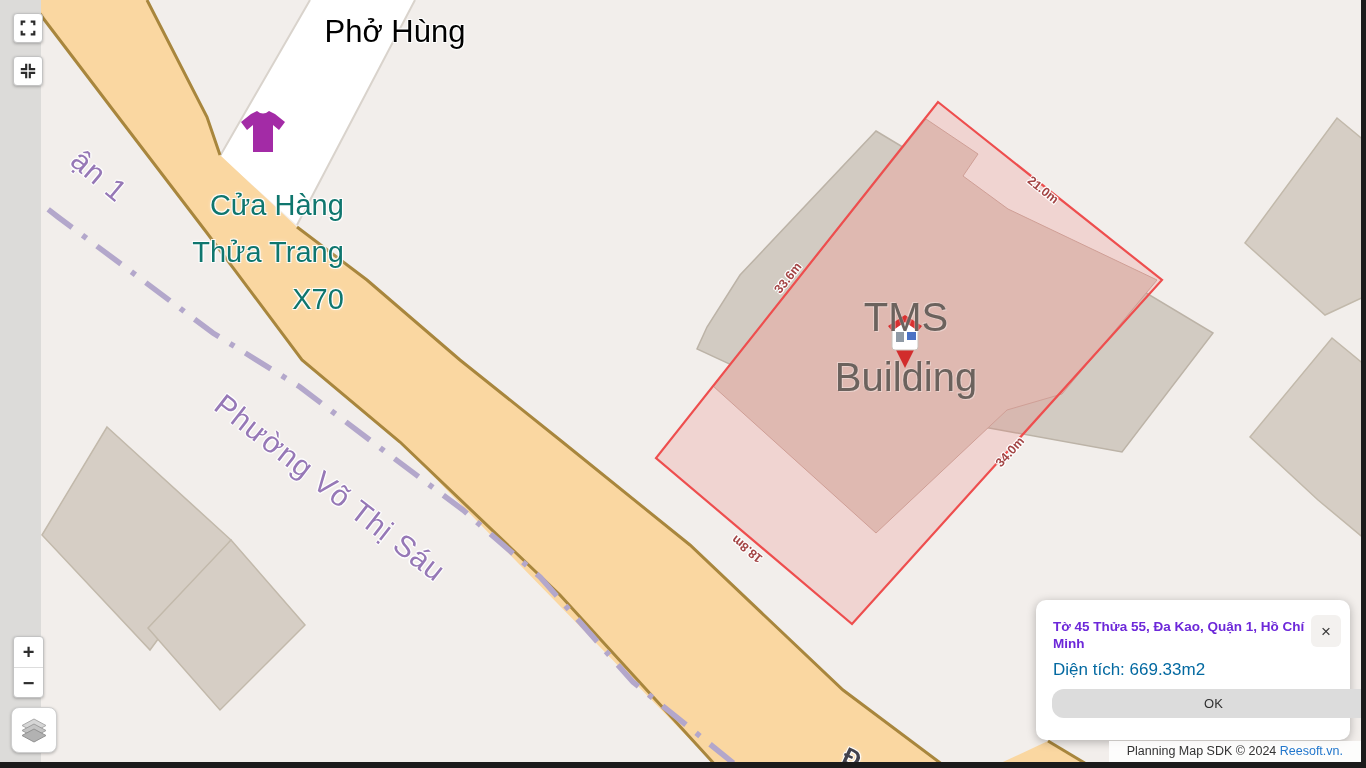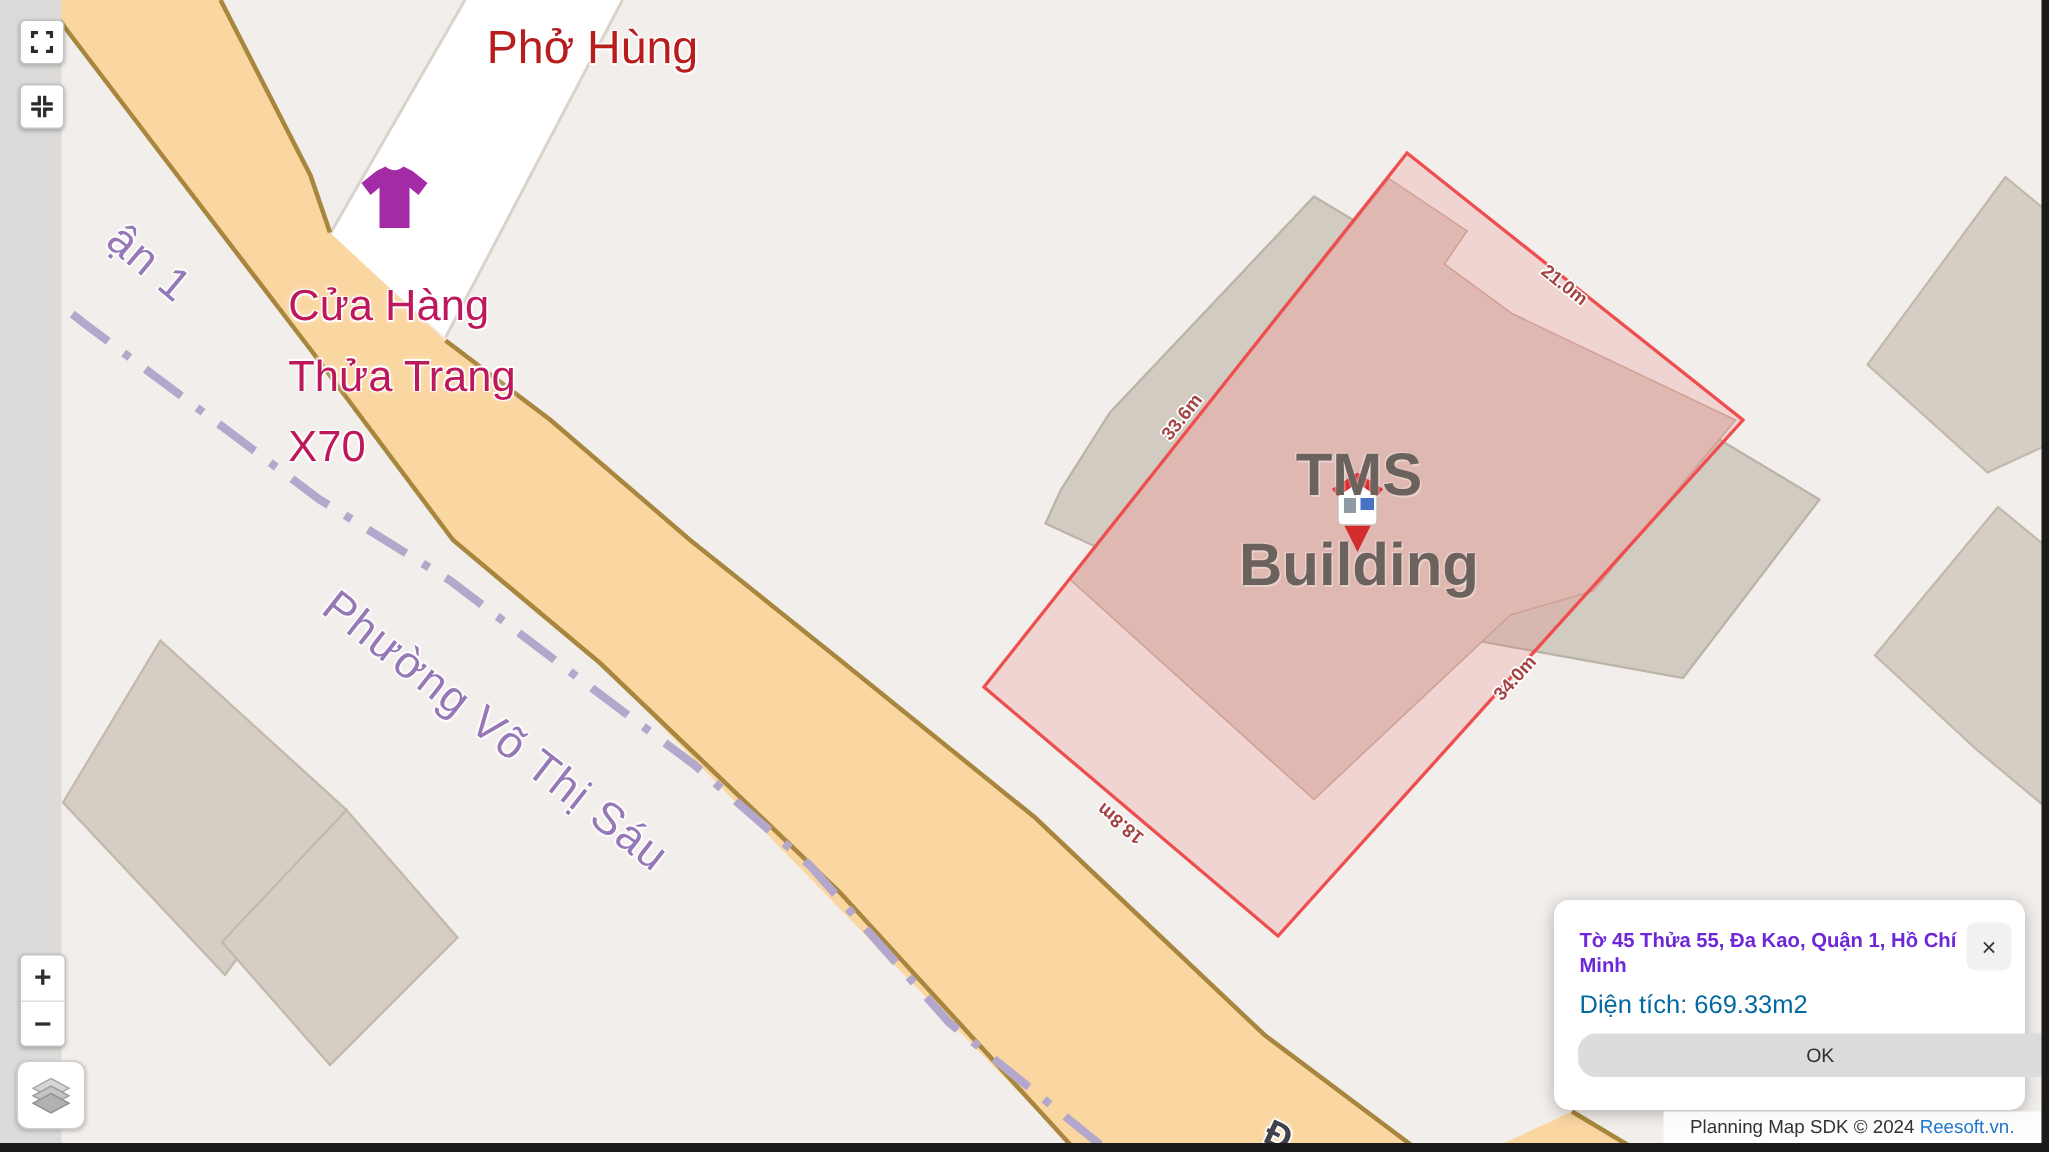"Phở Hùng" .lbl-restaurant { color: #b91c1c -> #000000 }
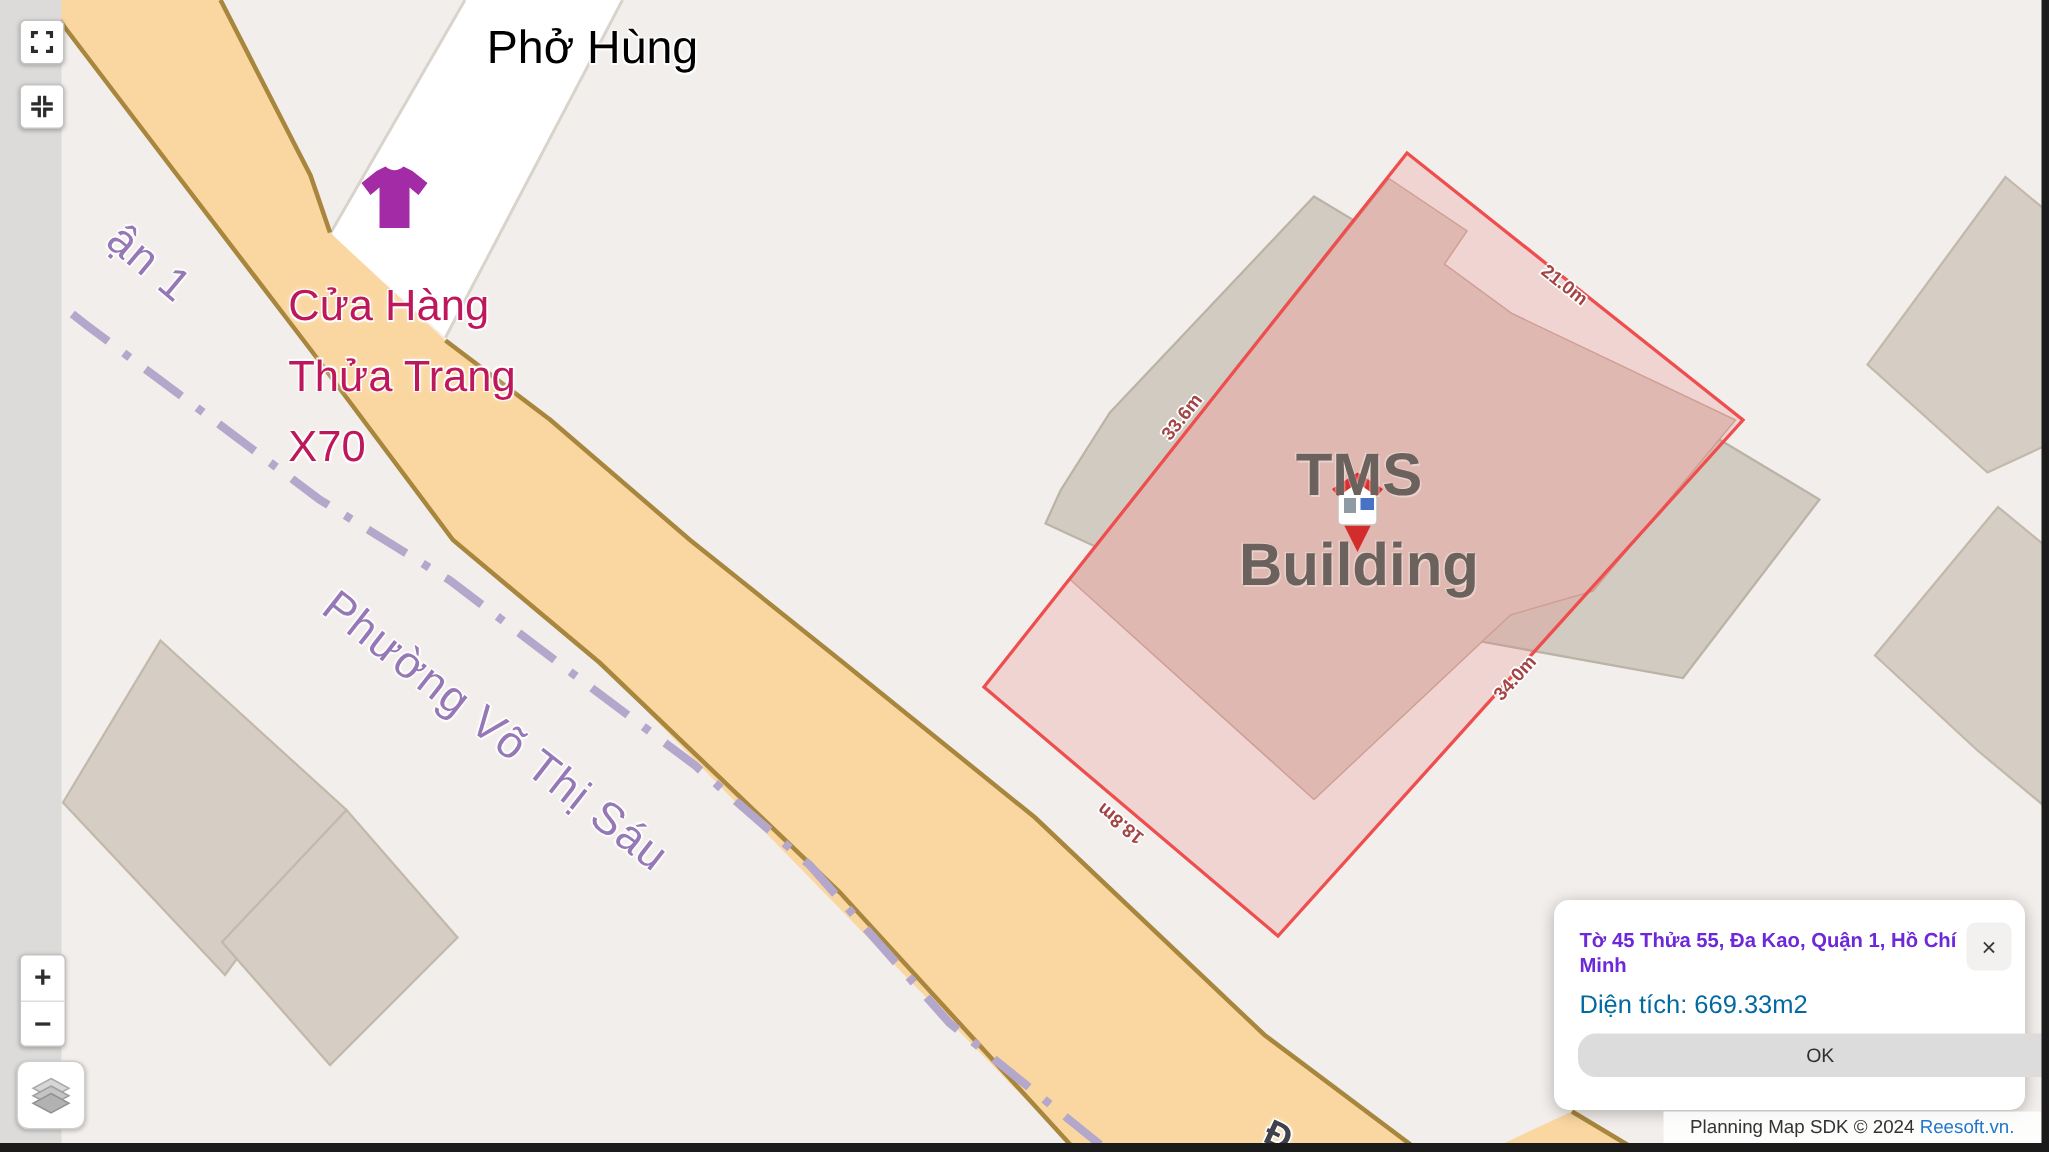"Cửa Hàng" .lbl-shop { color: #be185d -> #0f766e; text-align: left -> right }
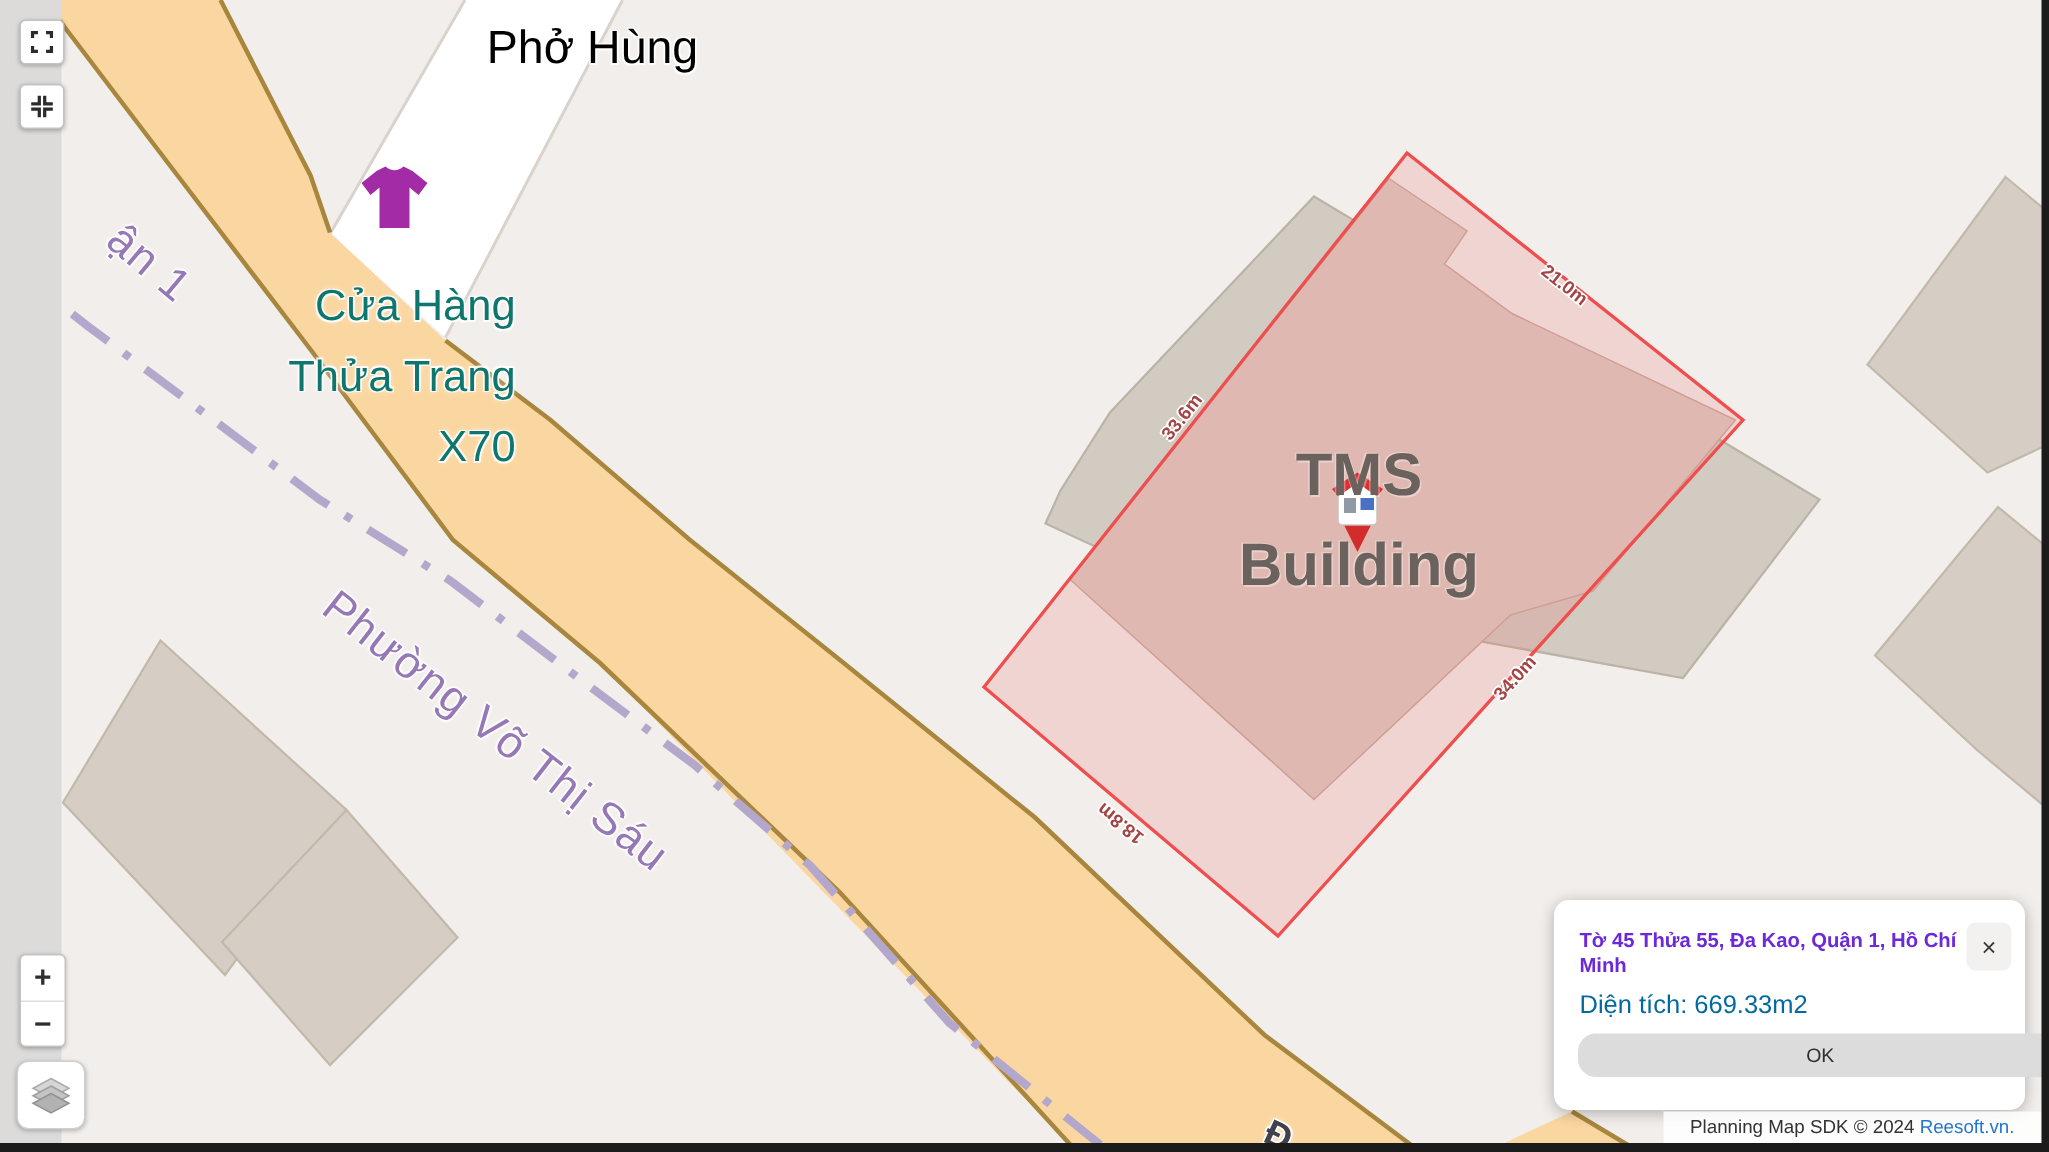"TMS" .lbl-building { font-weight: 700 -> 400 }
